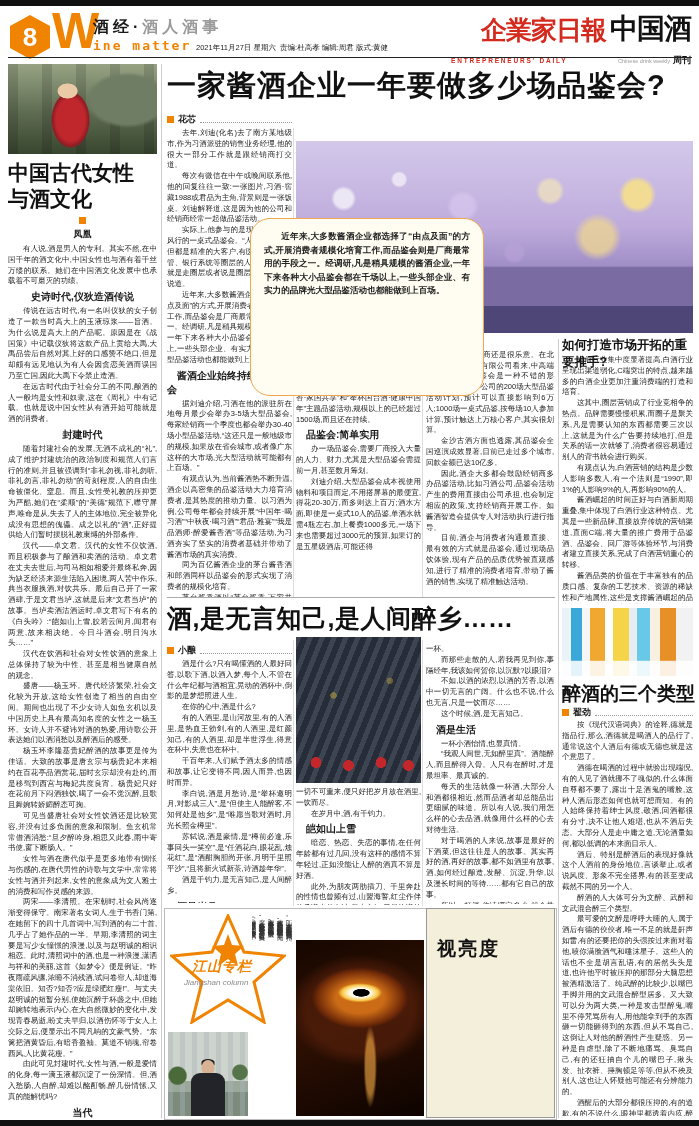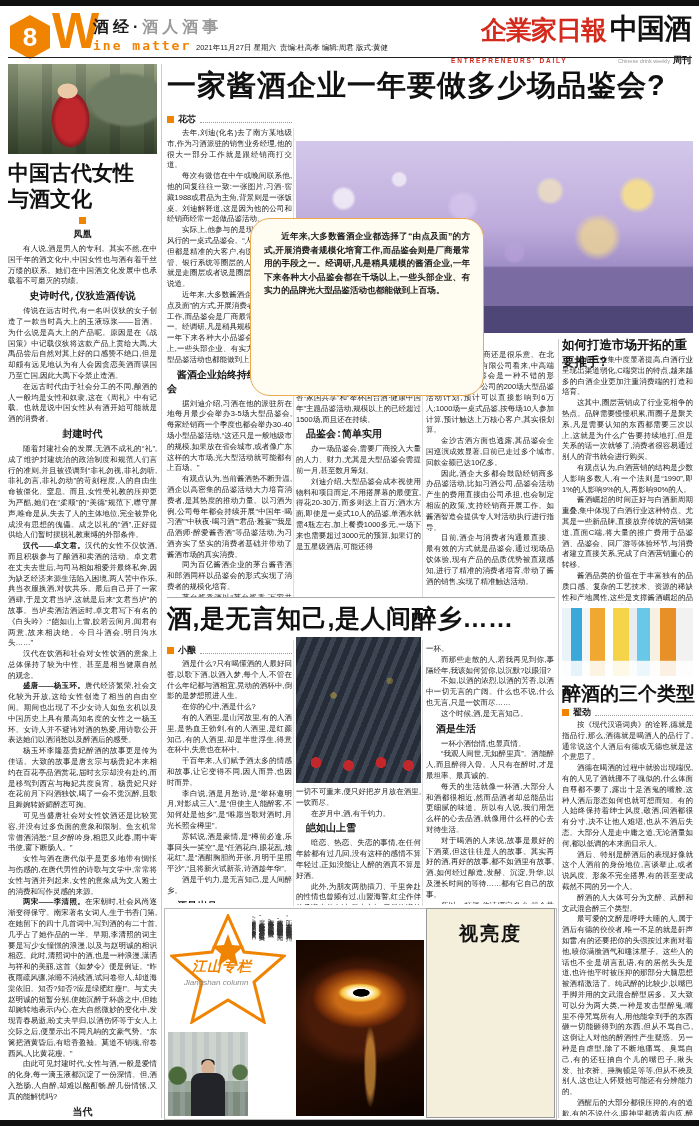"史诗时代,仪狄造酒传说" .sub { font-family: Liberation Mono, monospace -> none }
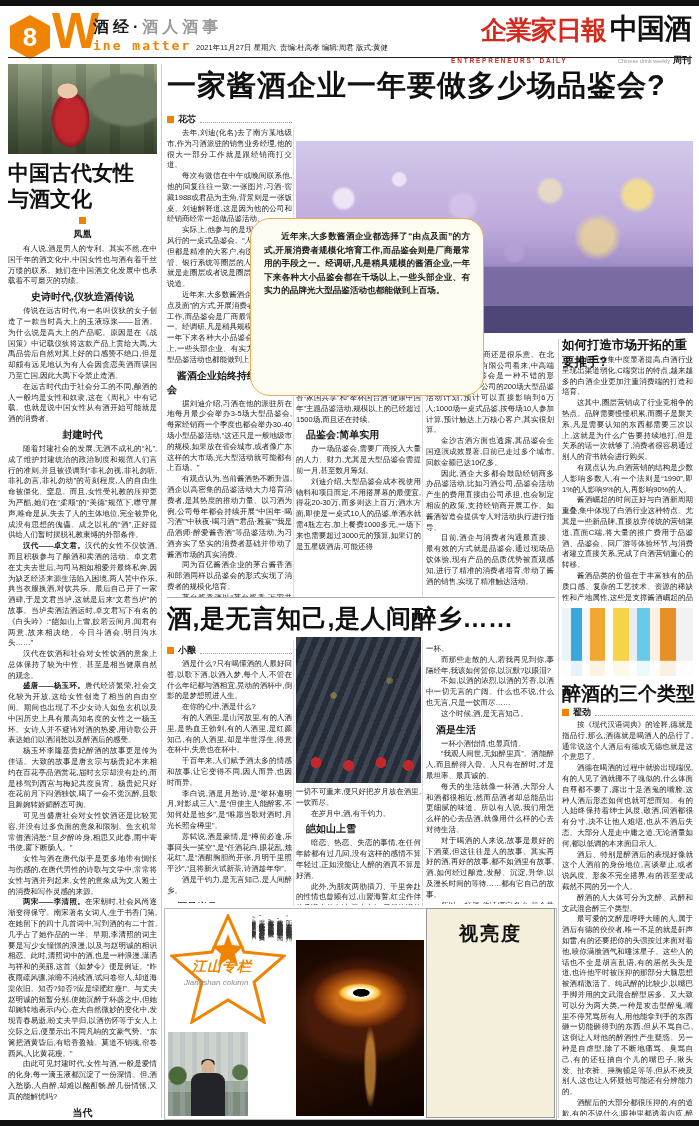"汉代——卓文君。" .lead { font-weight: 700 -> 400 }
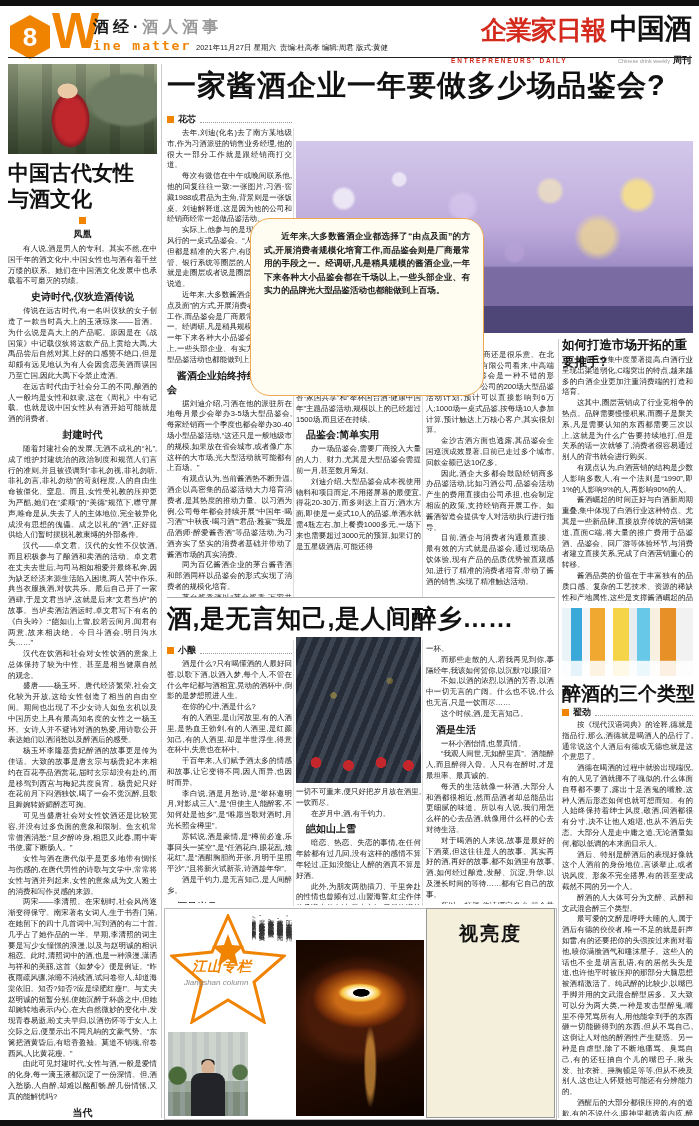"视亮度" .poembox { padding: 12px 10px -> 27px 10px; text-align: center -> none }
